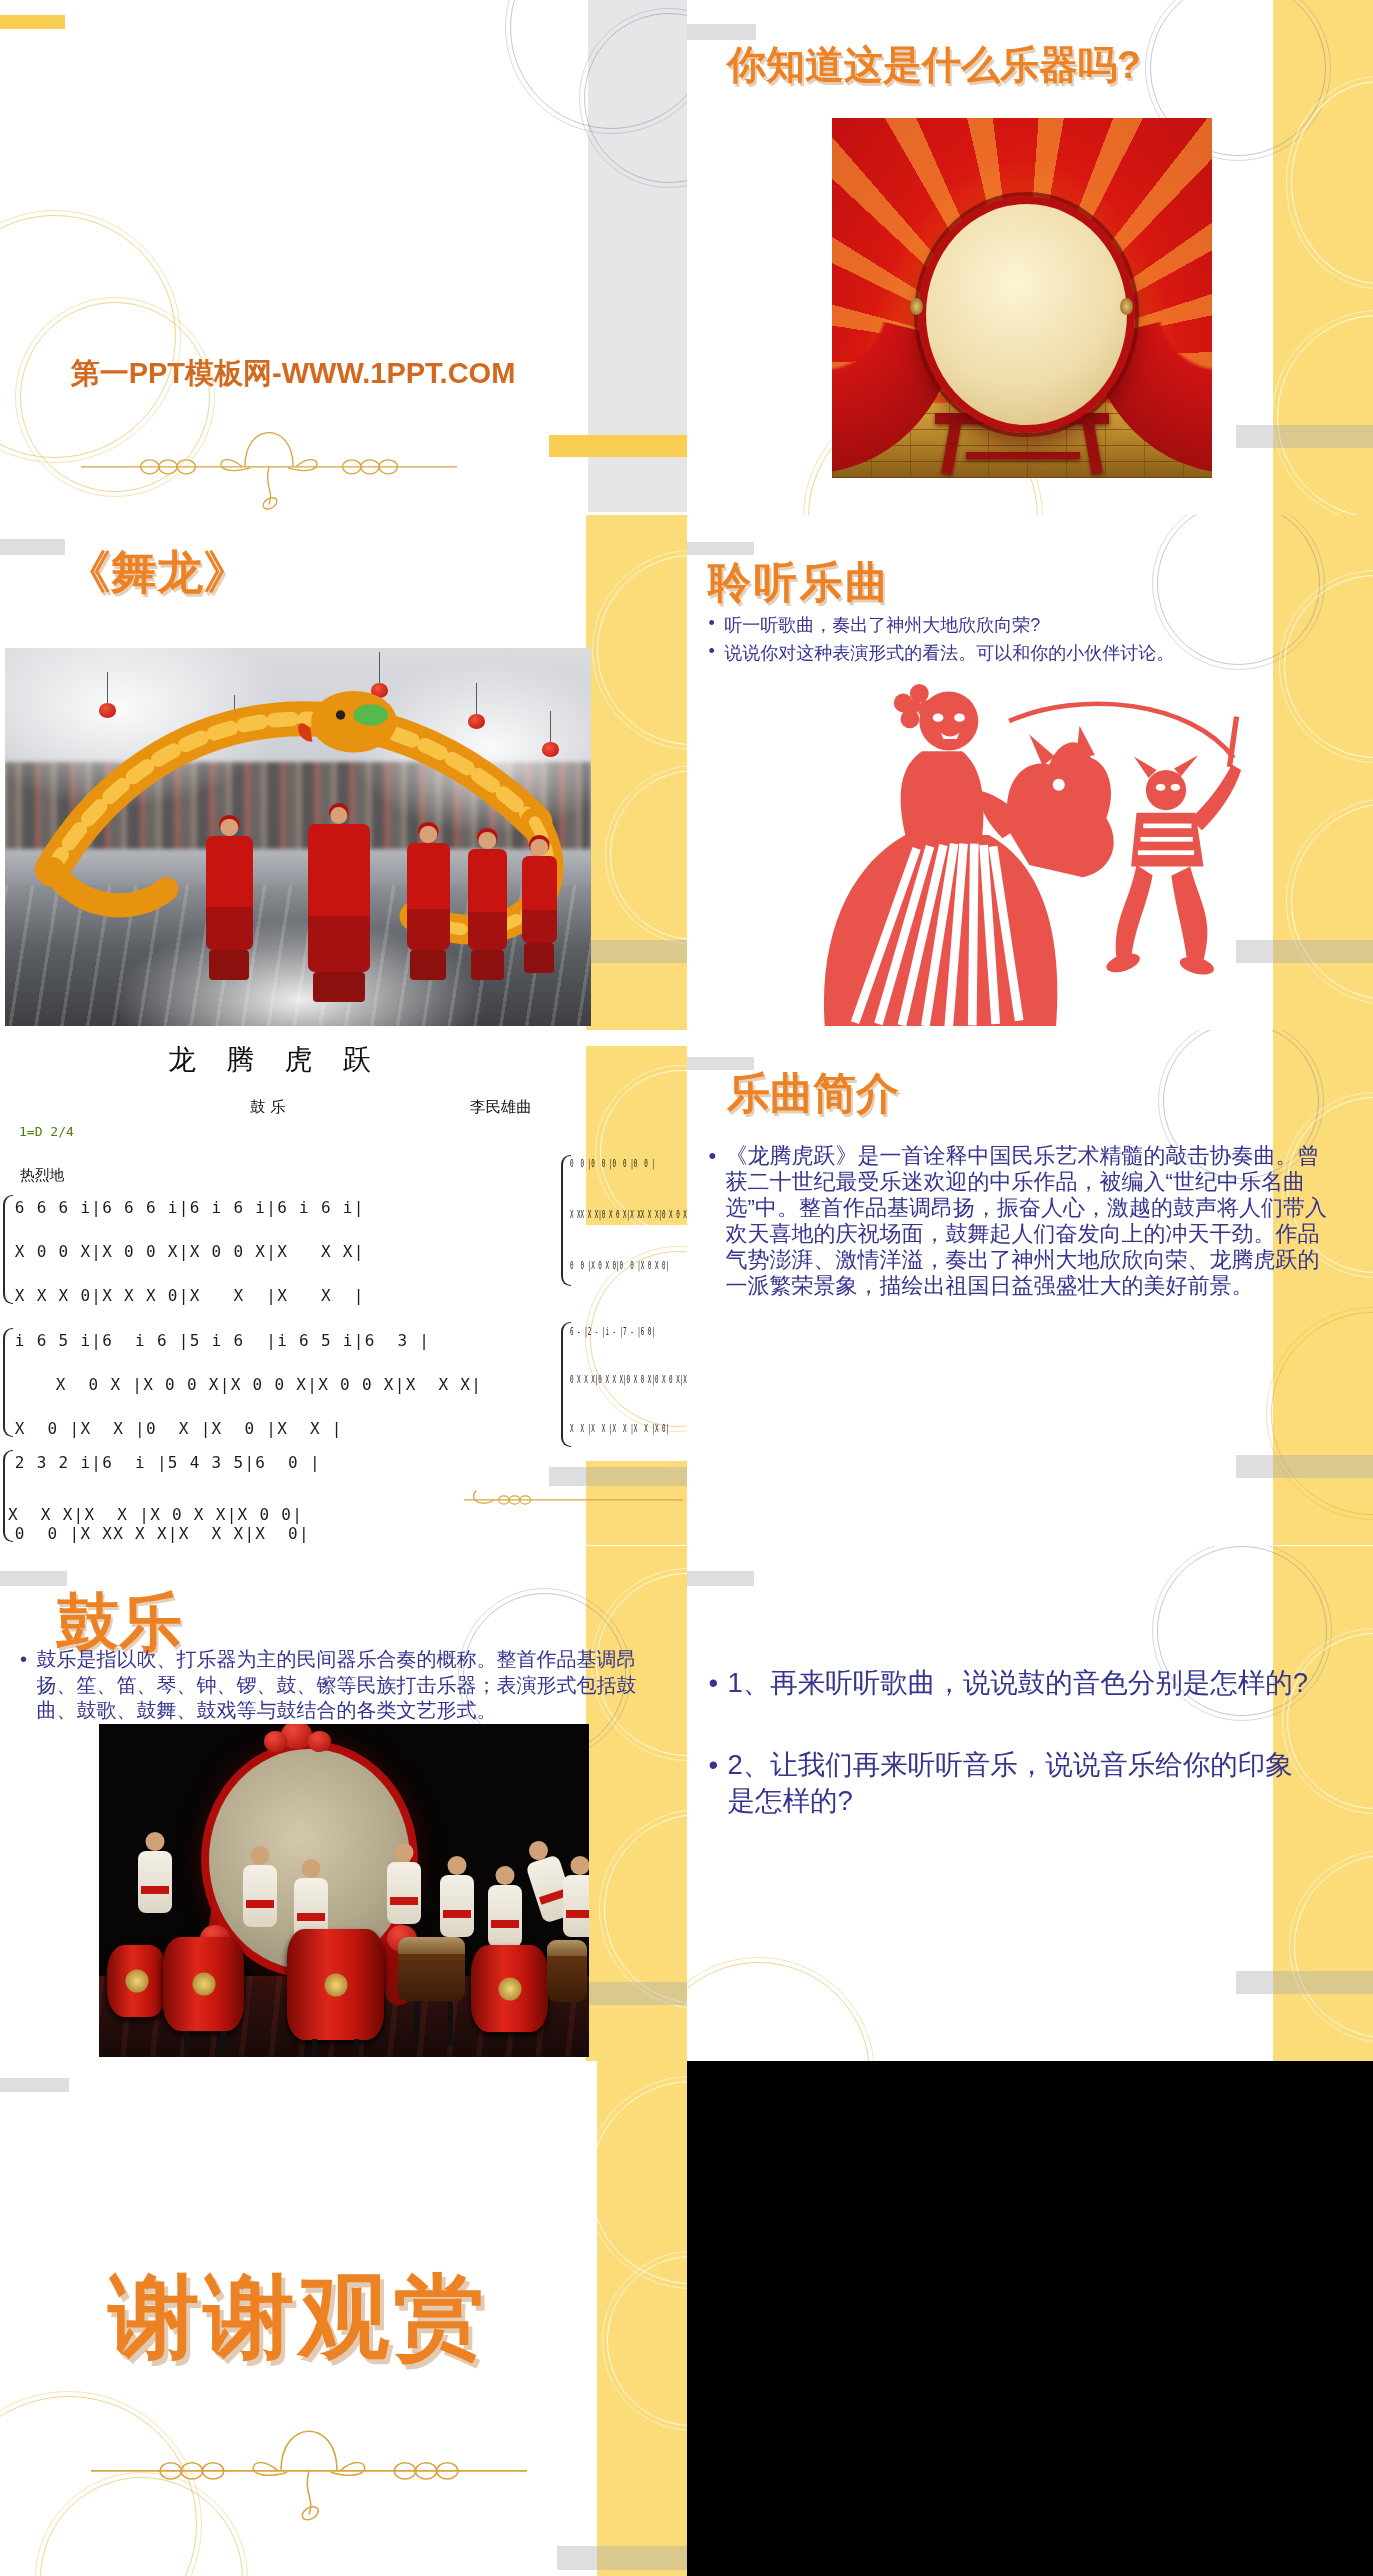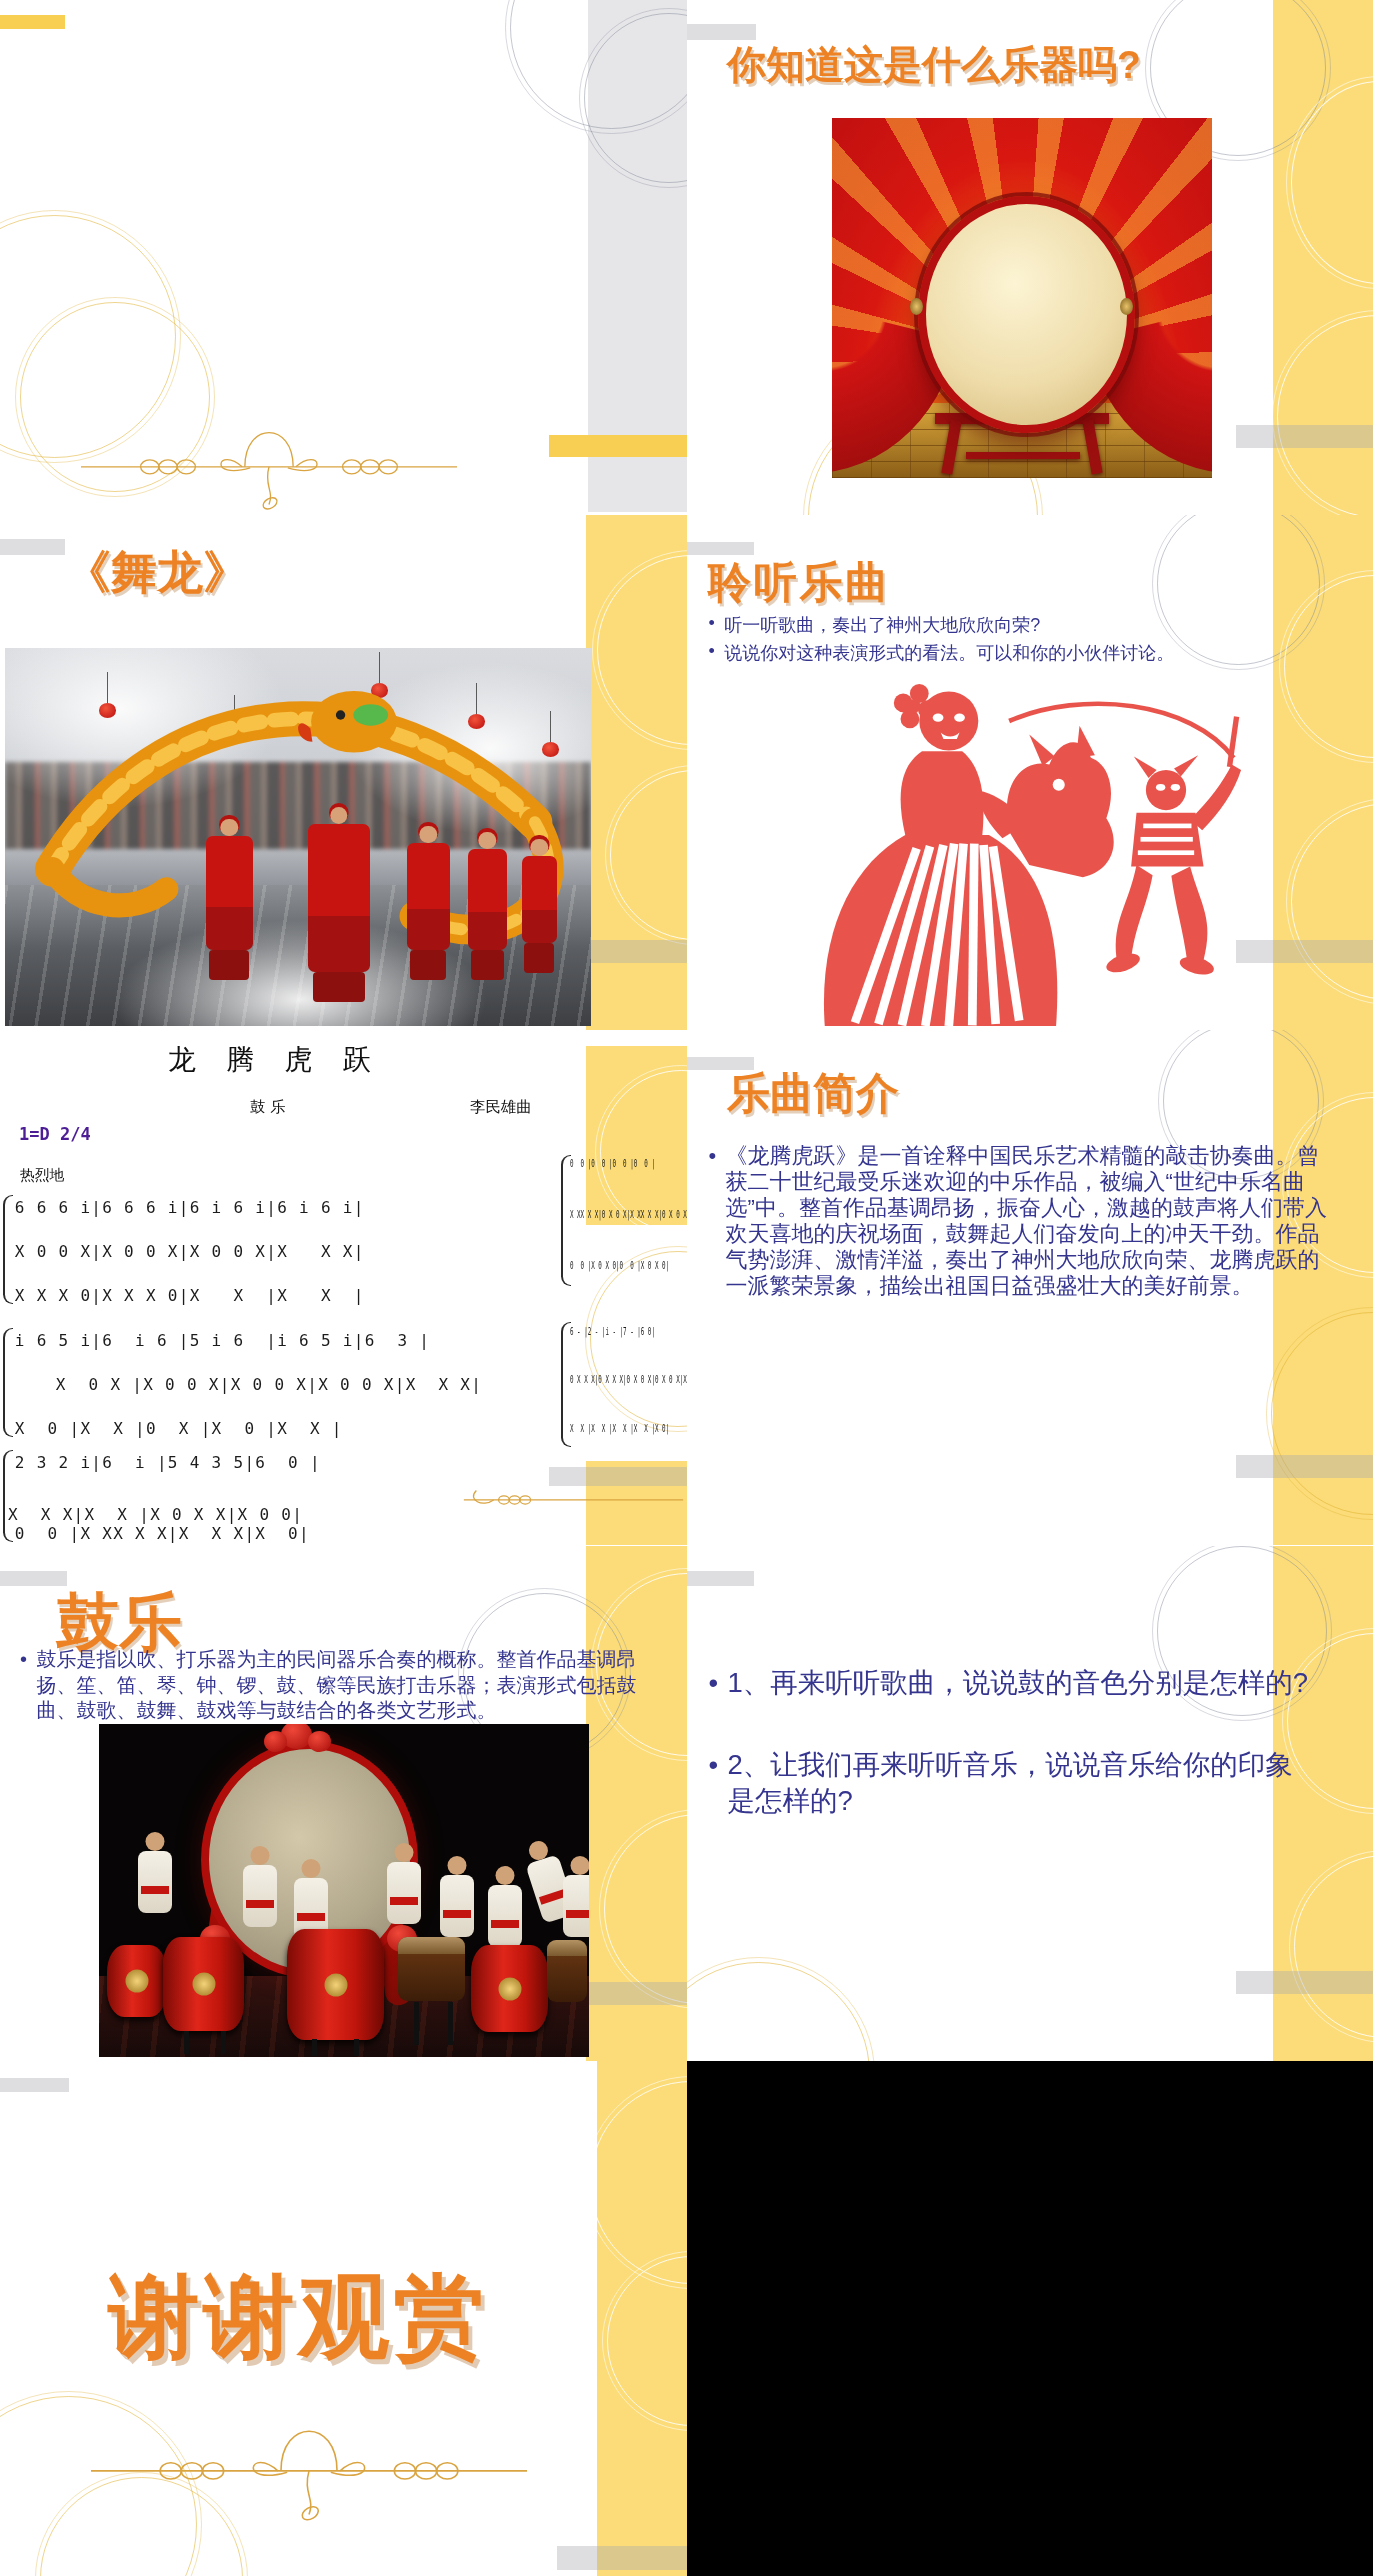"第一PPT模板网-WWW.1PPT.COM" div { html: none -> <div>第一PPT模板网-WWW.1PPT.COM</div> }
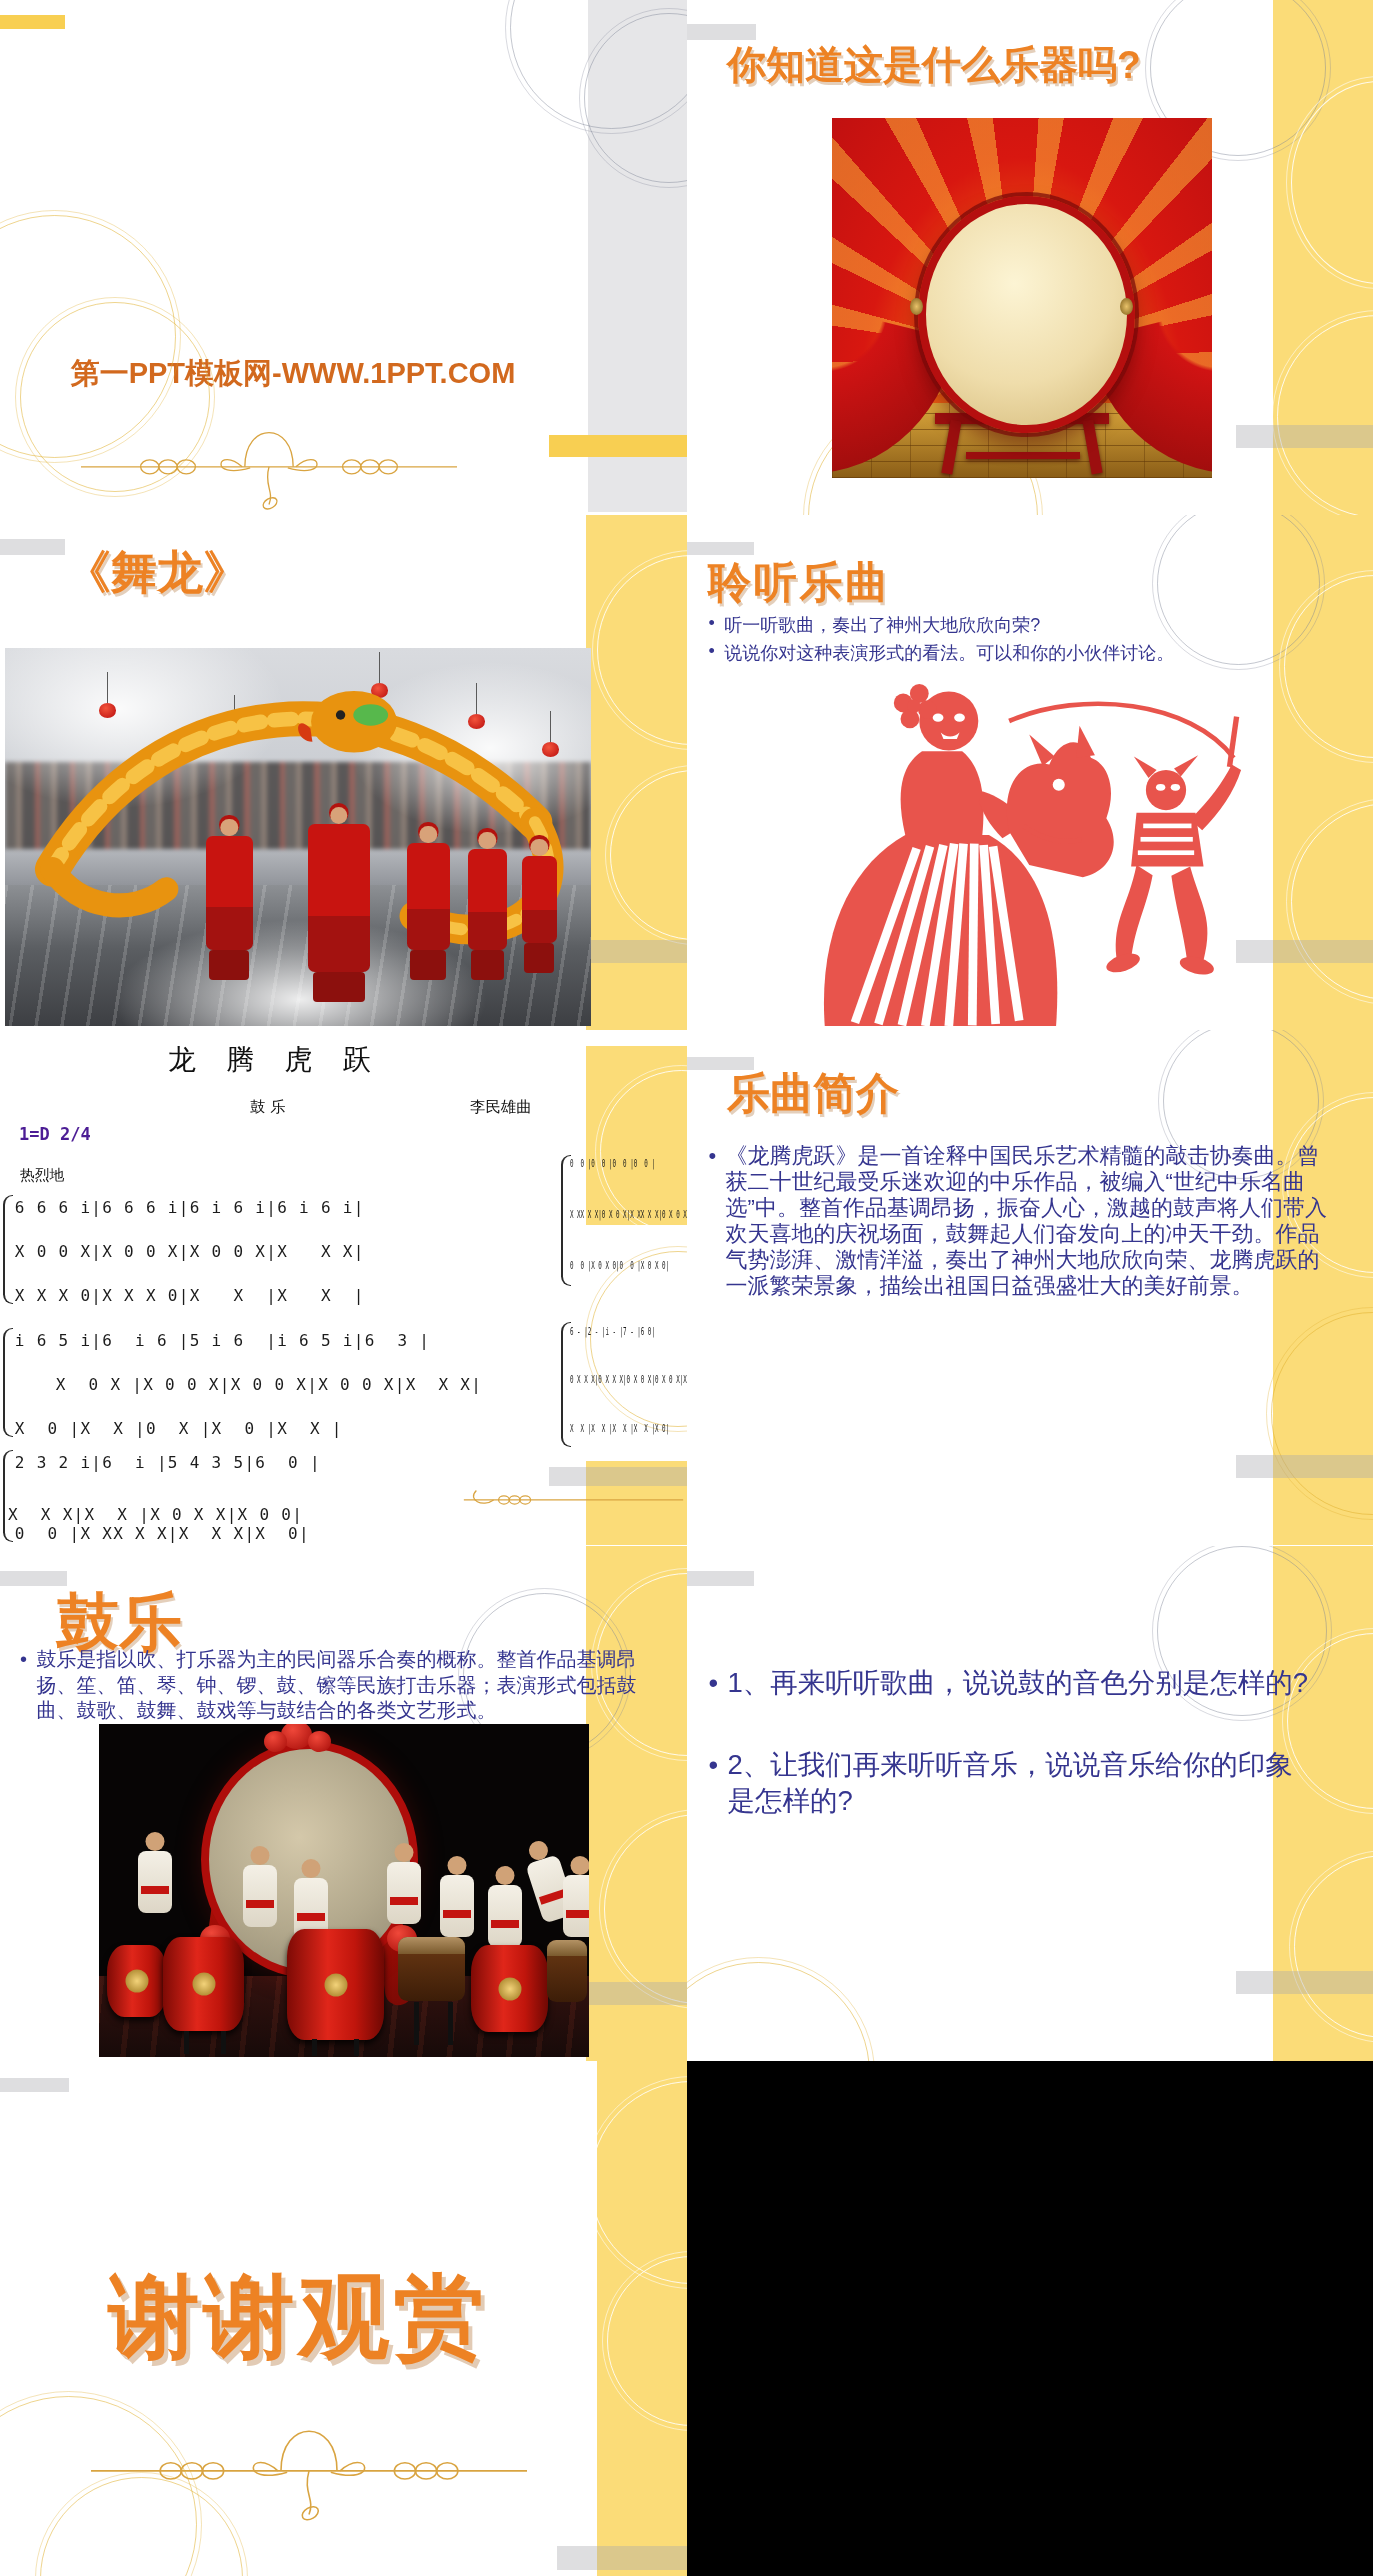"1=D 2/4" div { color: #4c1d95 -> #4d7c0f; font-size: 17px -> 13px; font-weight: bold -> normal }
